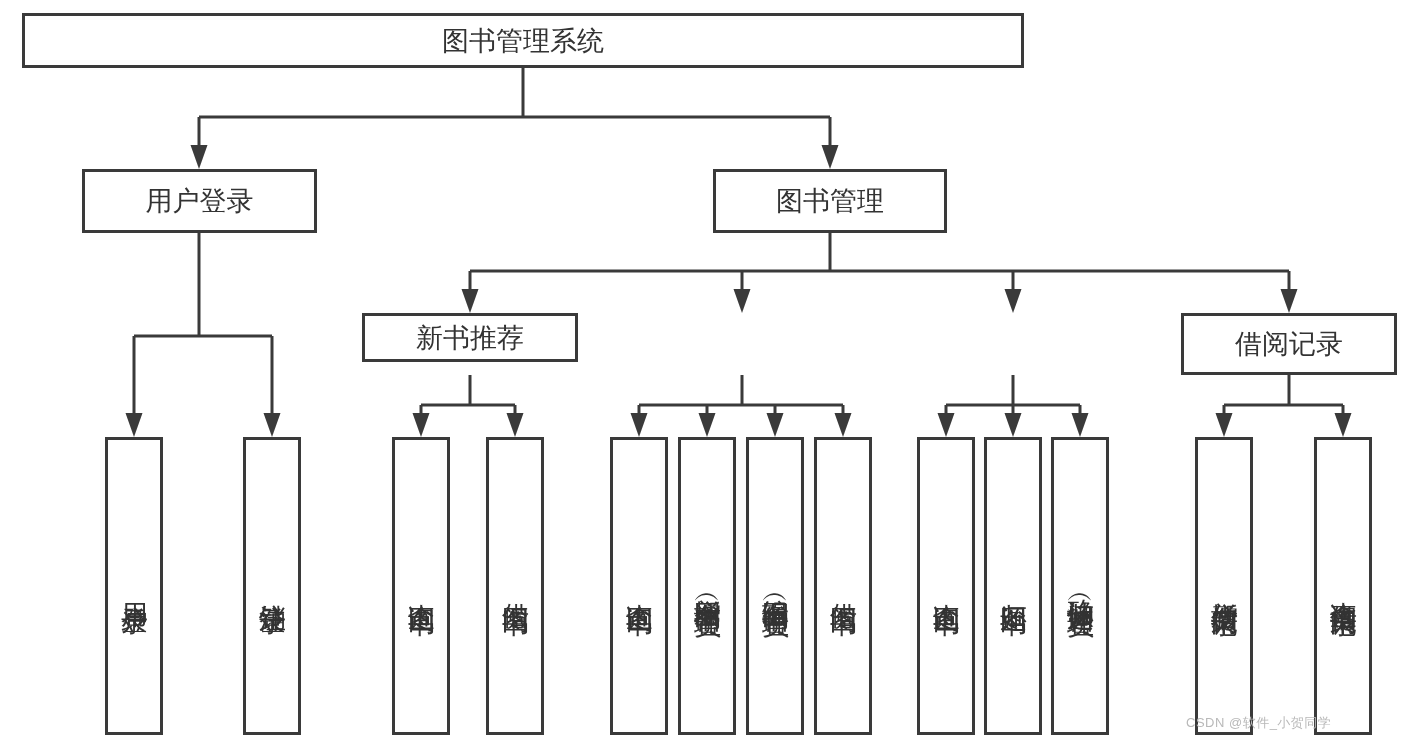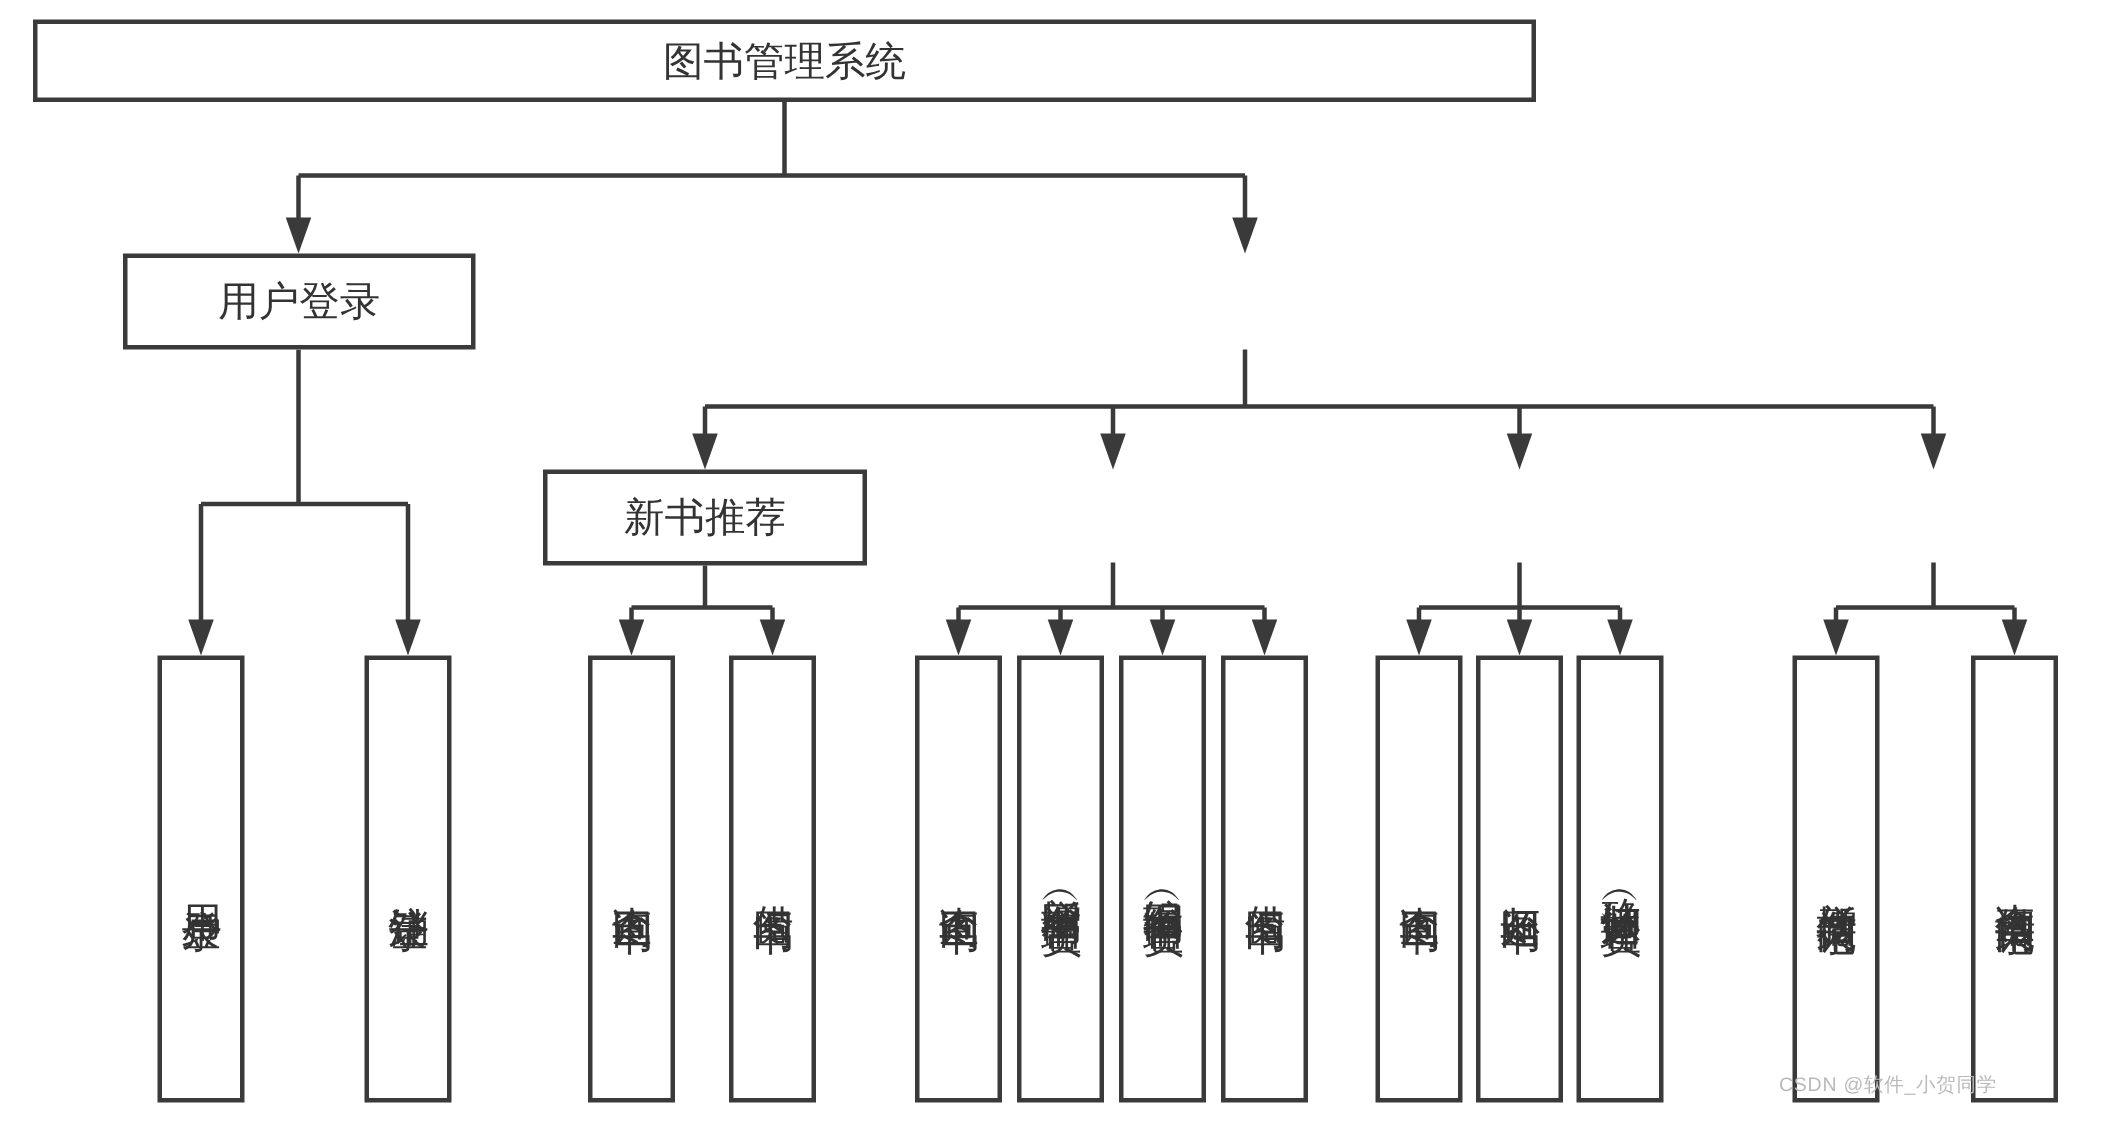"图书管理" div.node { html: none -> <div> <span>图书管理</span> </div> }
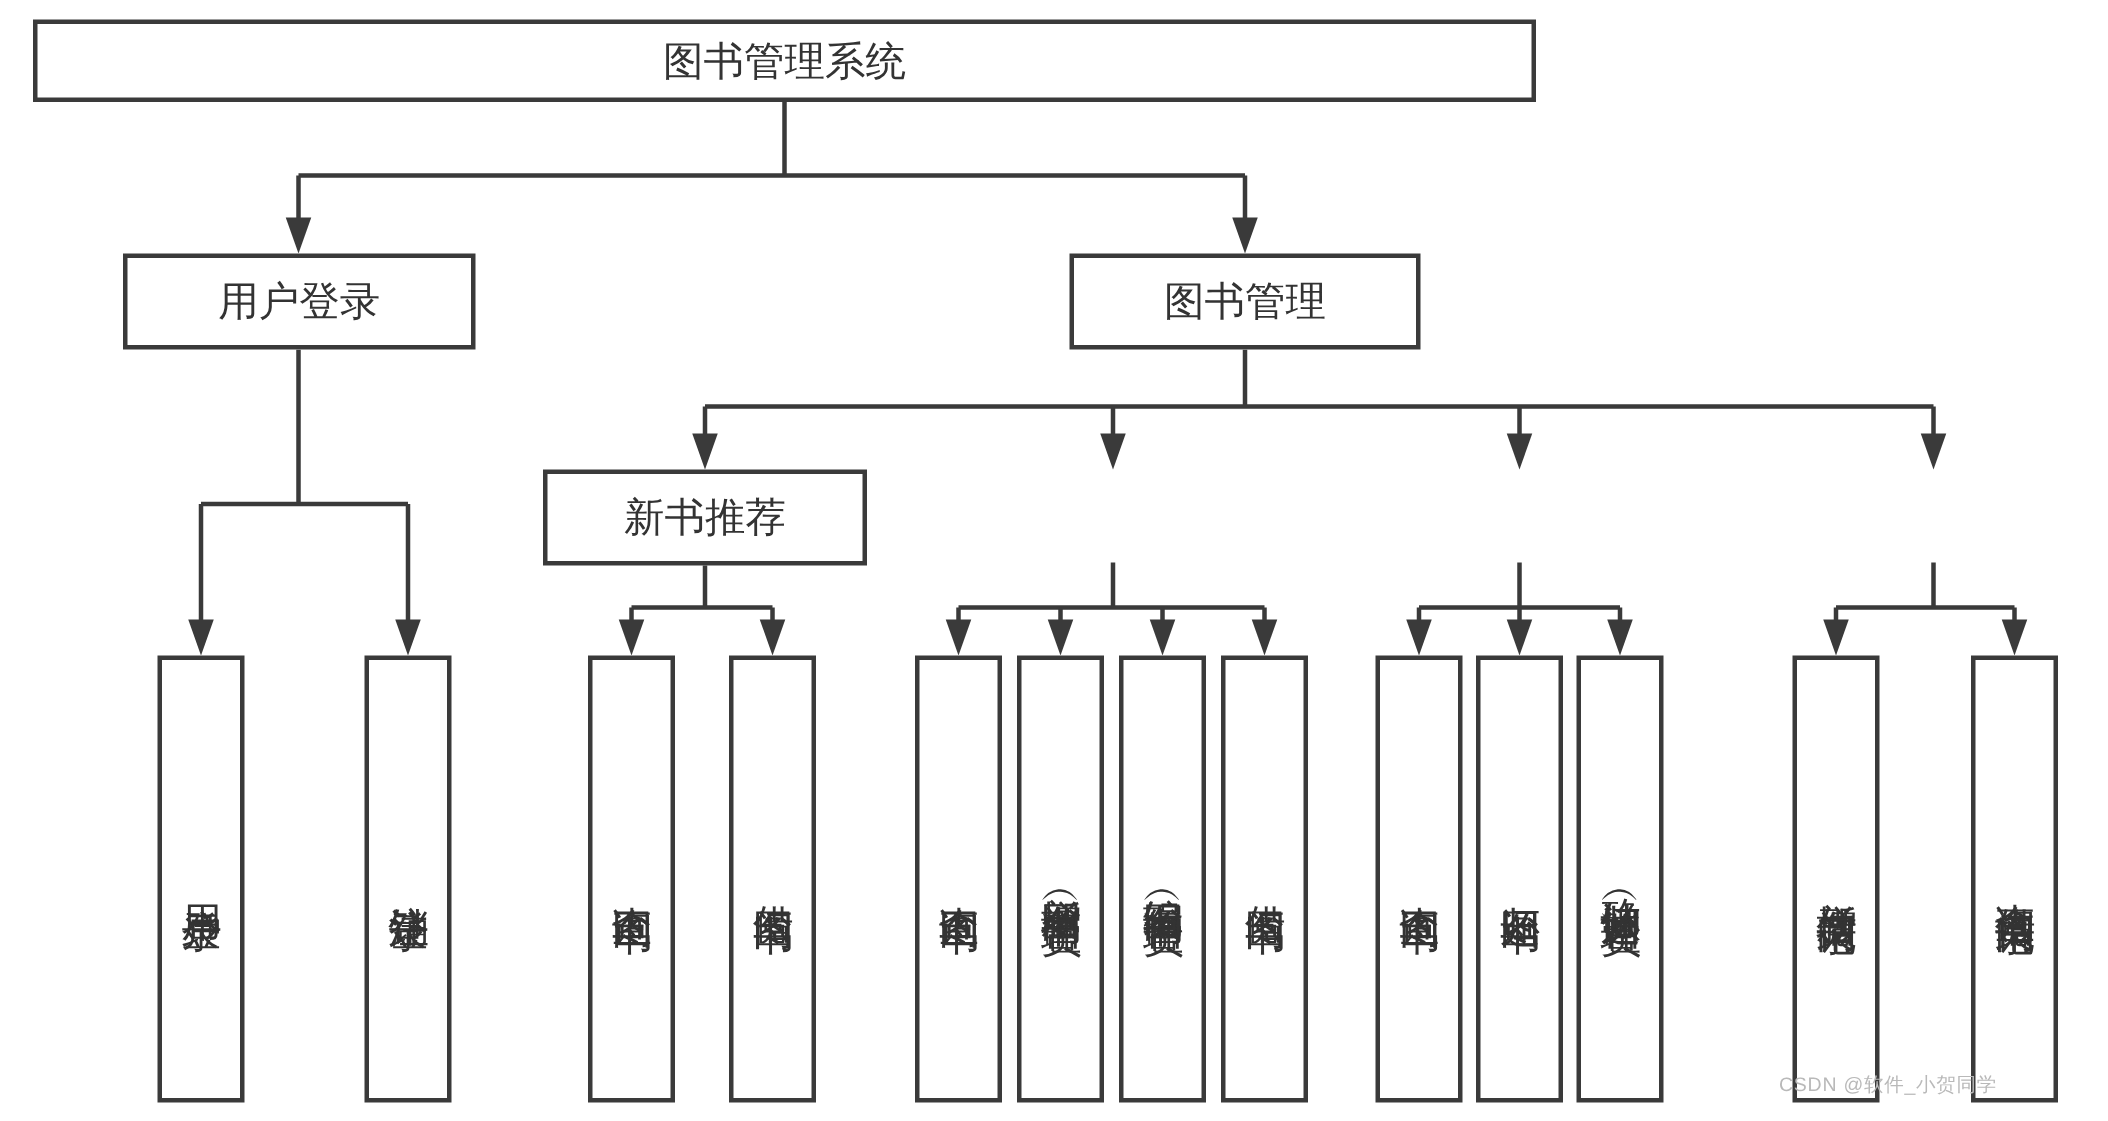"新书推荐" #g0 { height: 64px -> 49px }
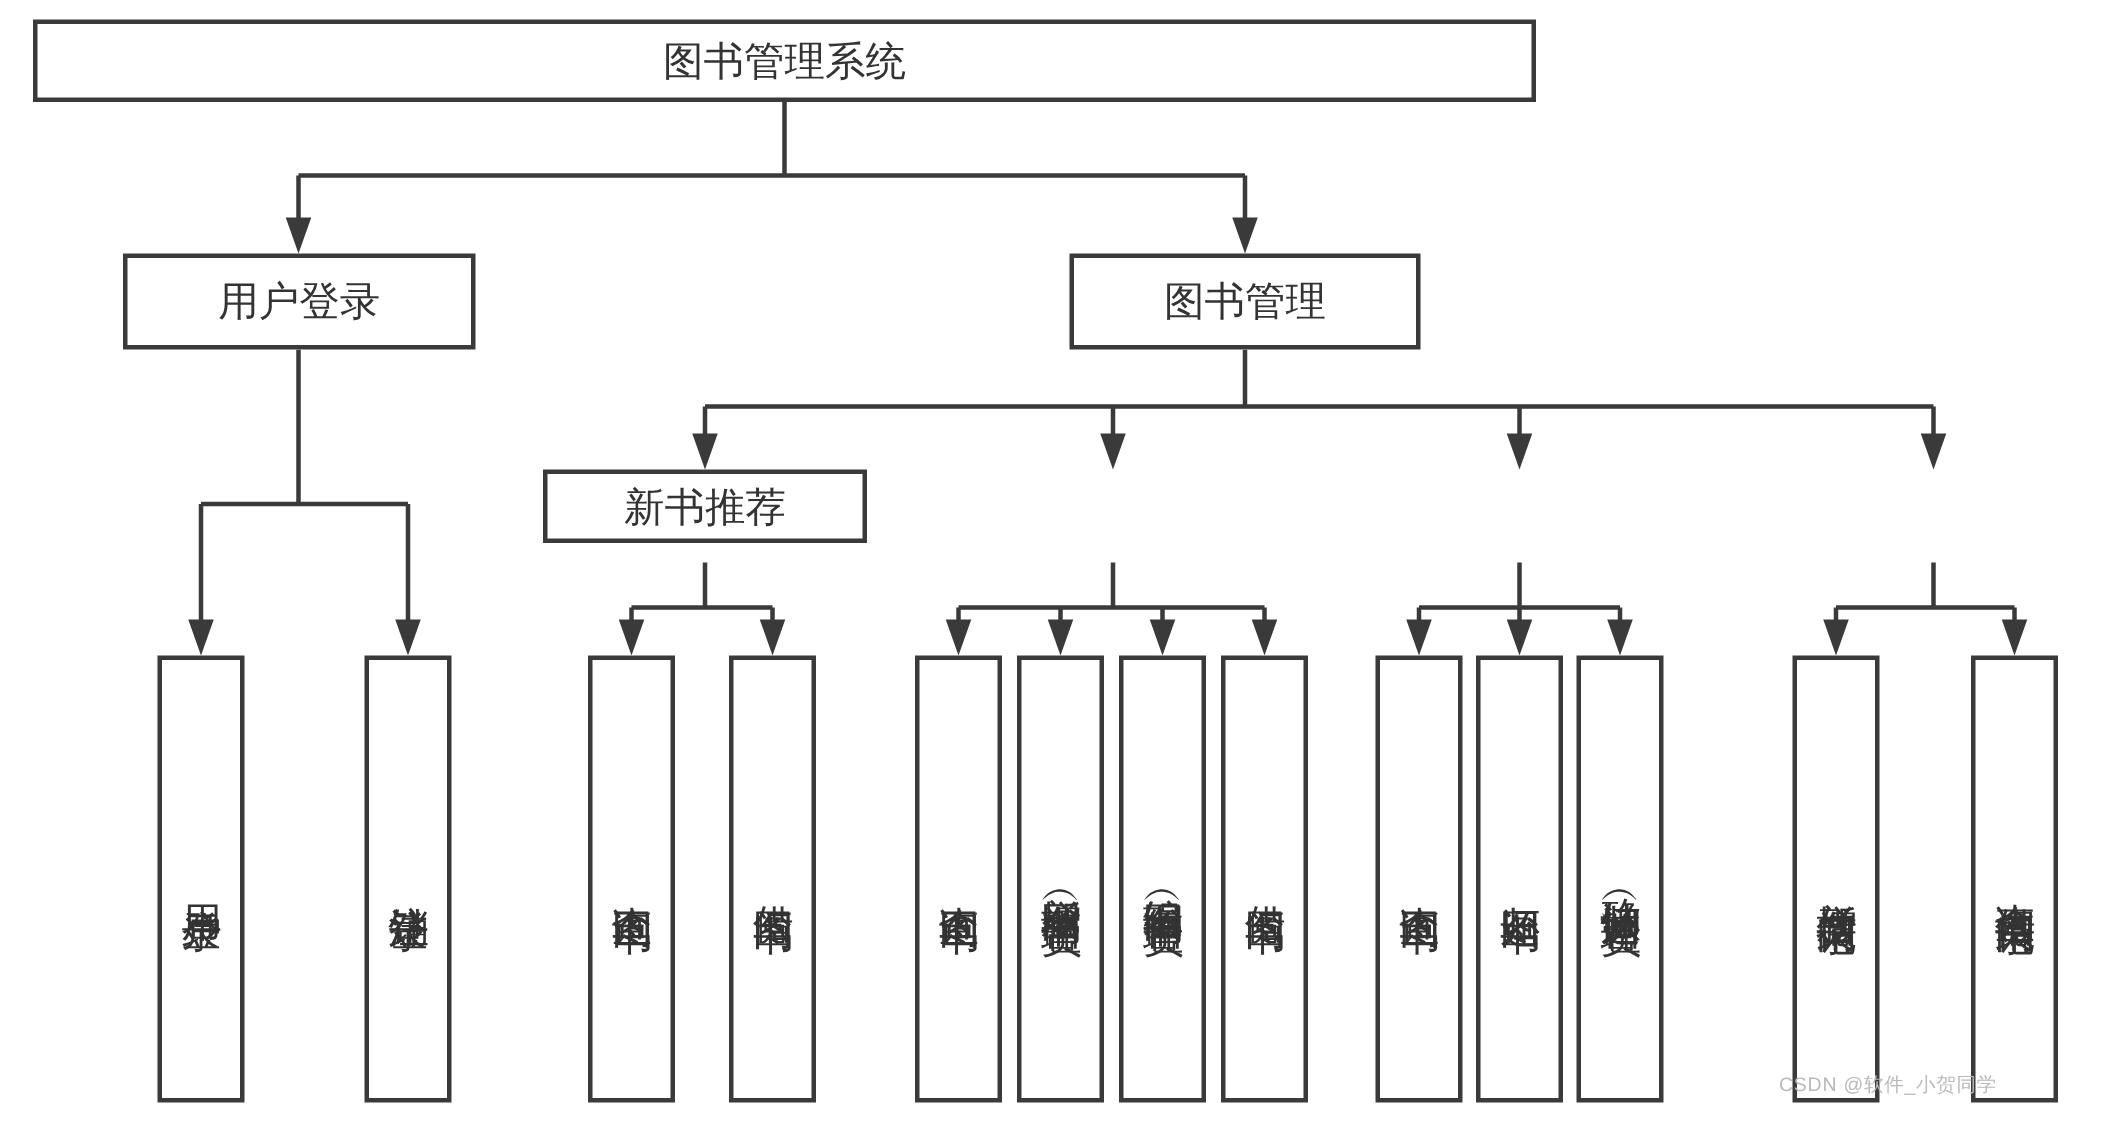"借阅记录" div.node { html: none -> <div> <span>借阅记录</span> </div> }
